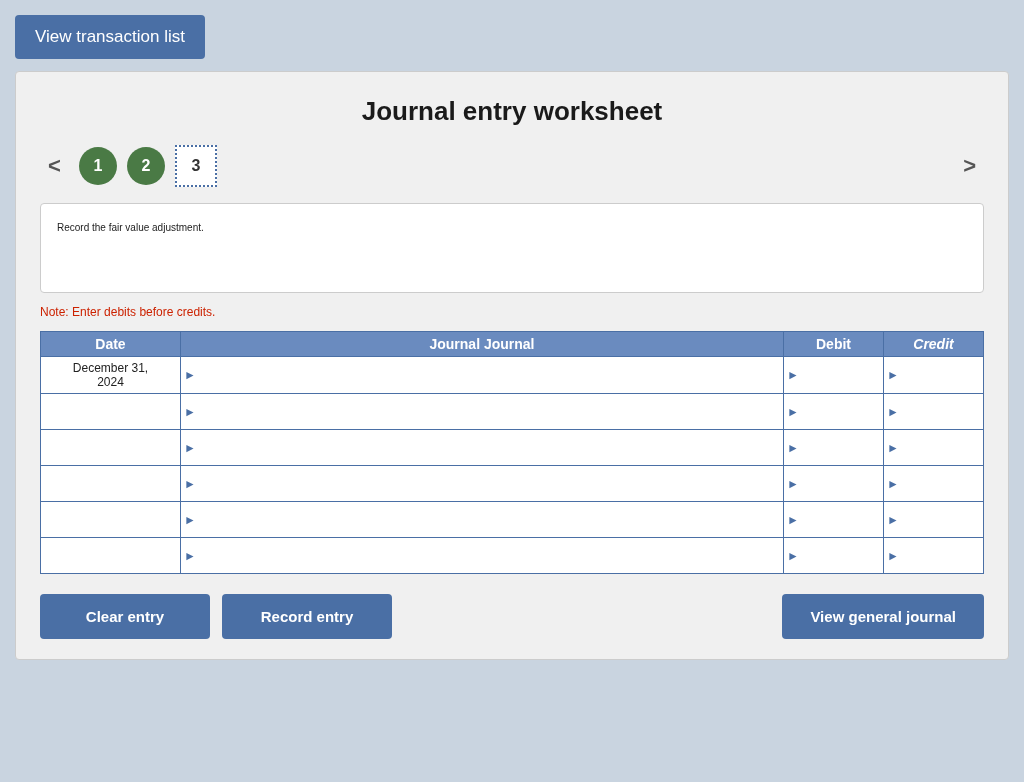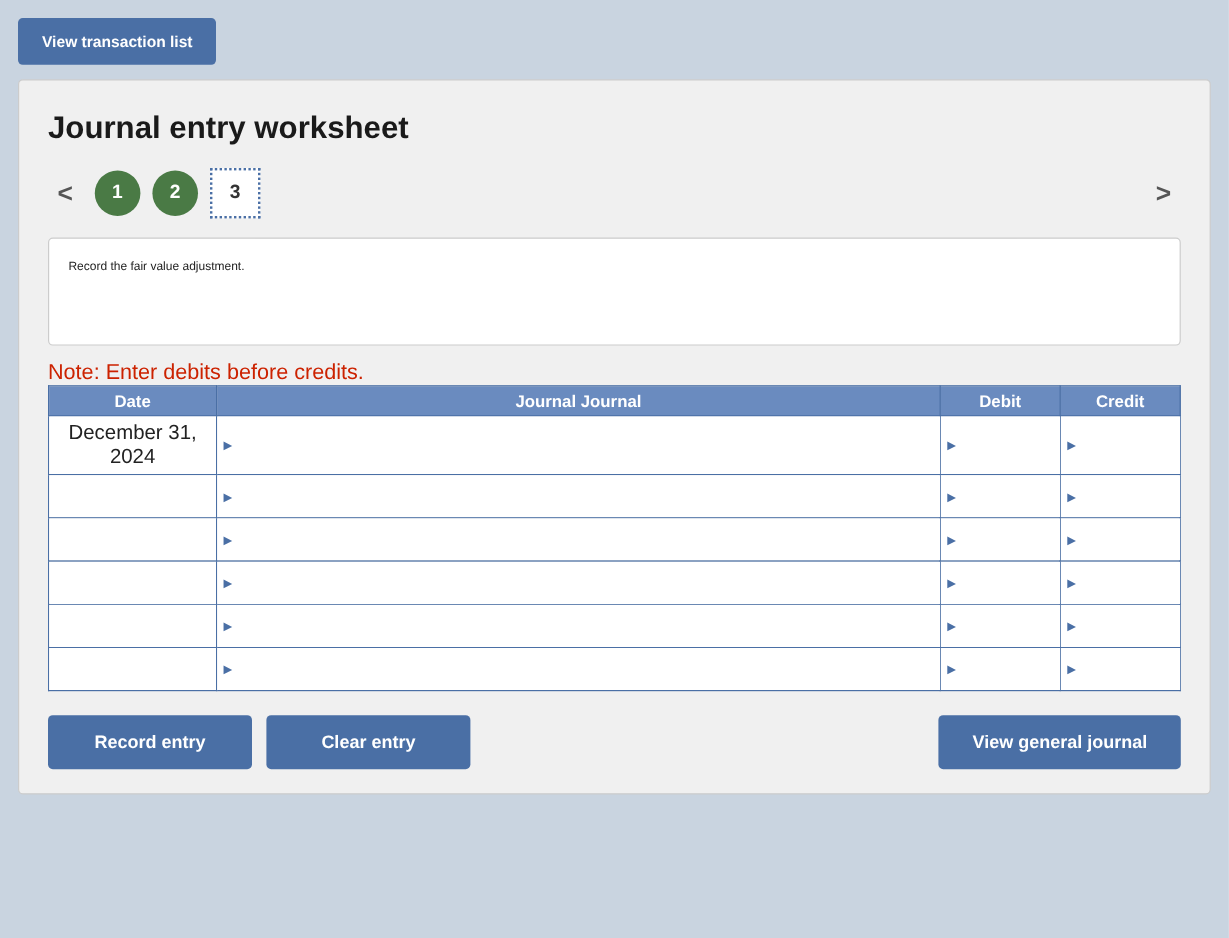"View transaction list" .view-transaction-btn { font-size: 13px -> 17px; font-weight: bold -> normal }
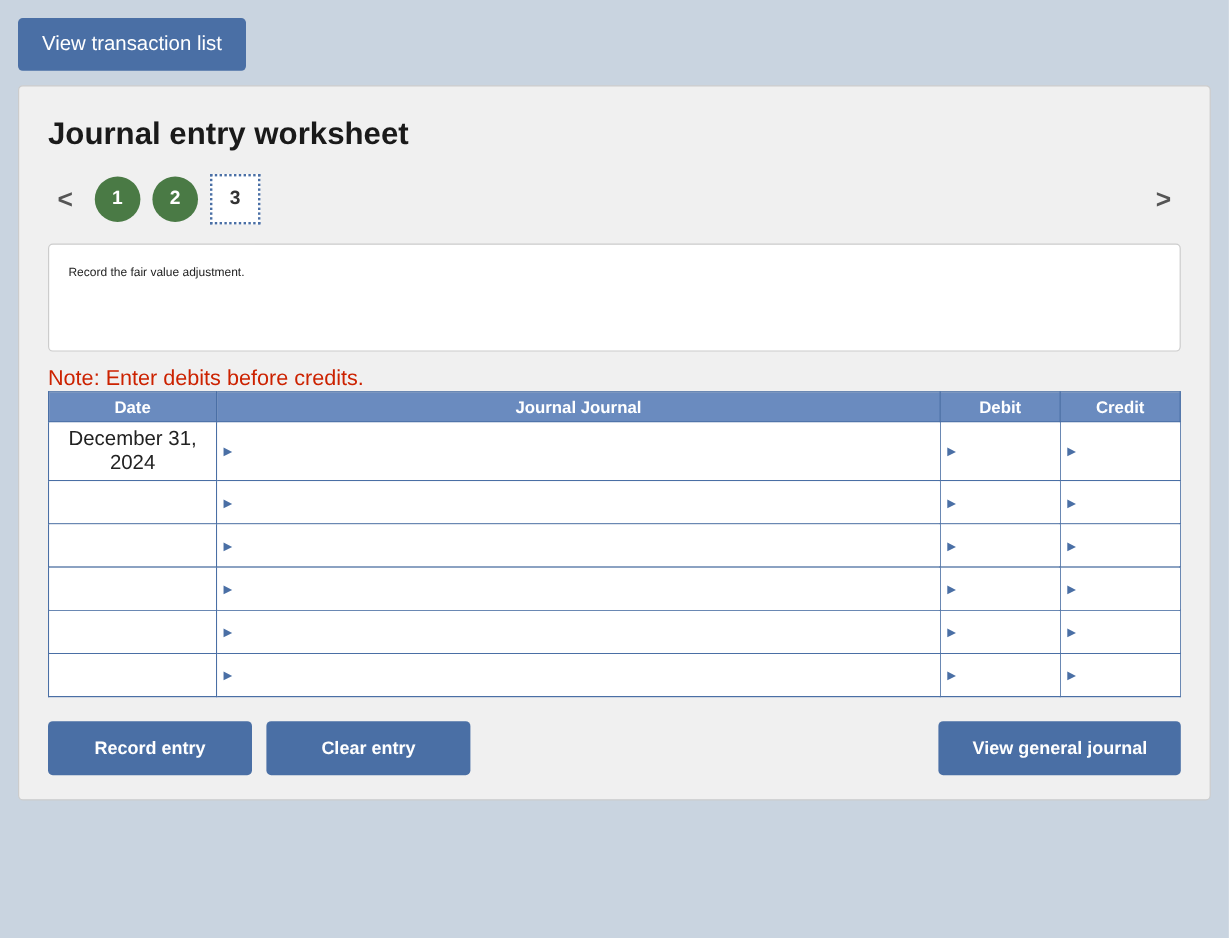"Journal entry worksheet" .worksheet-title { text-align: none -> center }
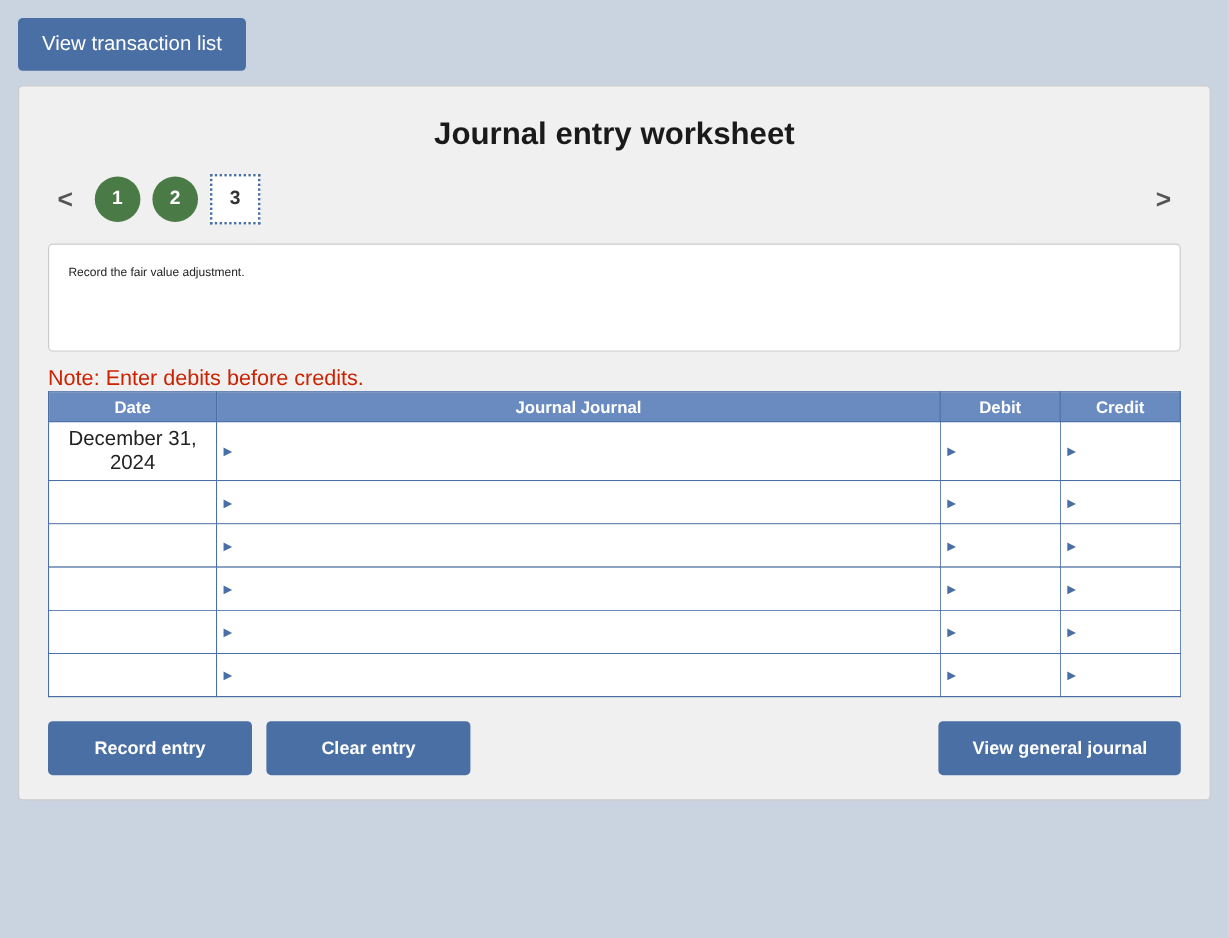"Note: Enter debits before credits." .note-text { font-size: 18px -> 12px; margin-bottom: none -> 12px }
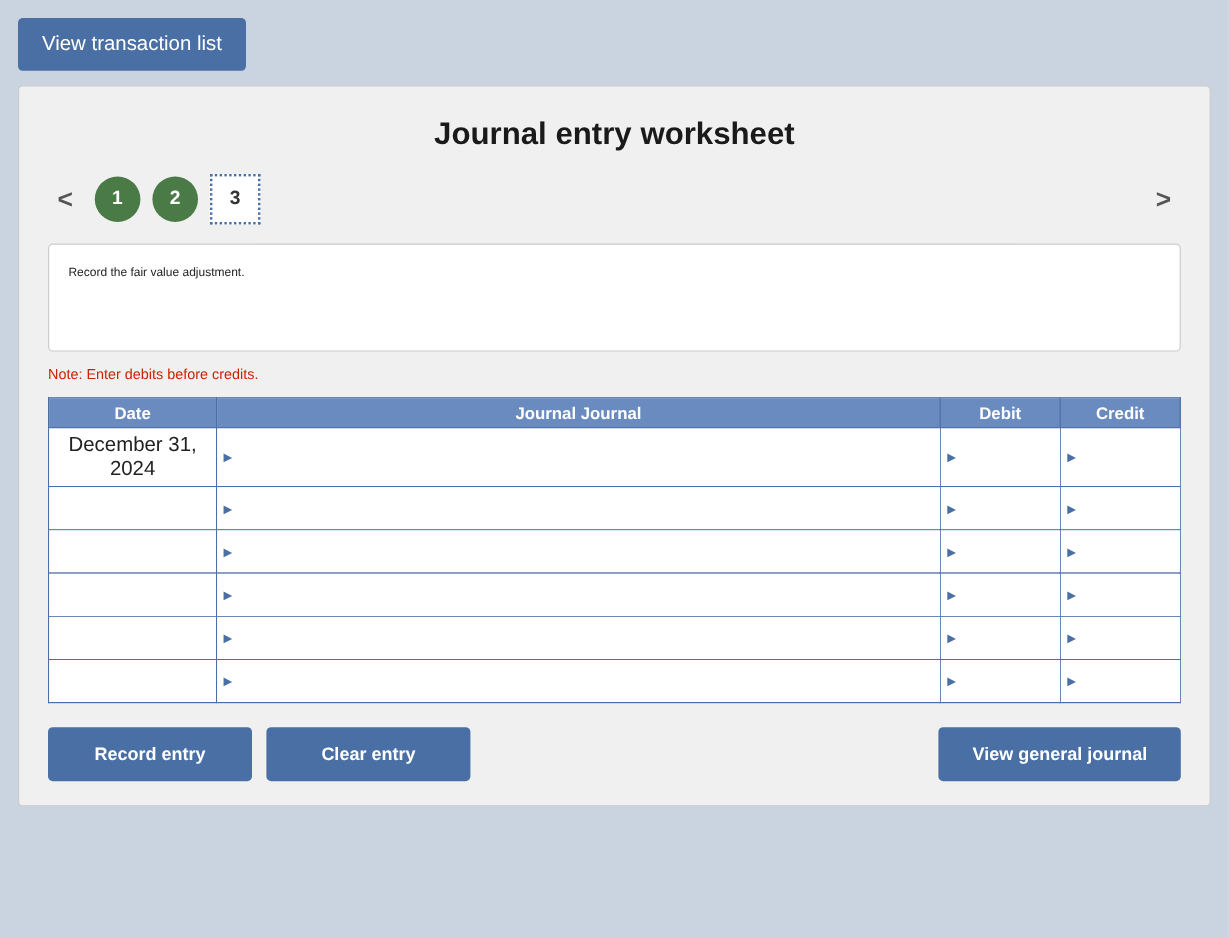"Credit" .col-credit { font-style: none -> italic }
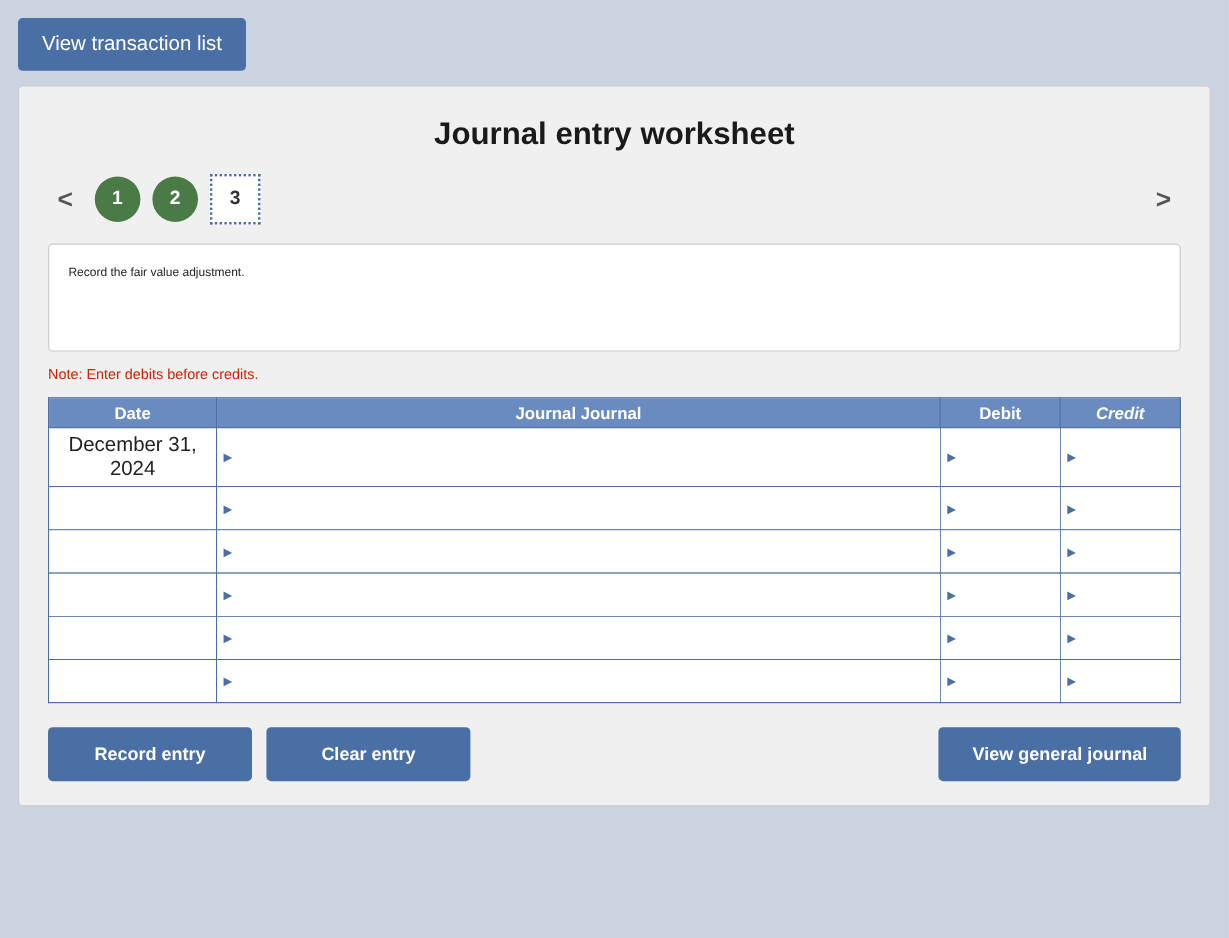"December 31," .journal-table td.date-cell { font-size: 17px -> 12px }
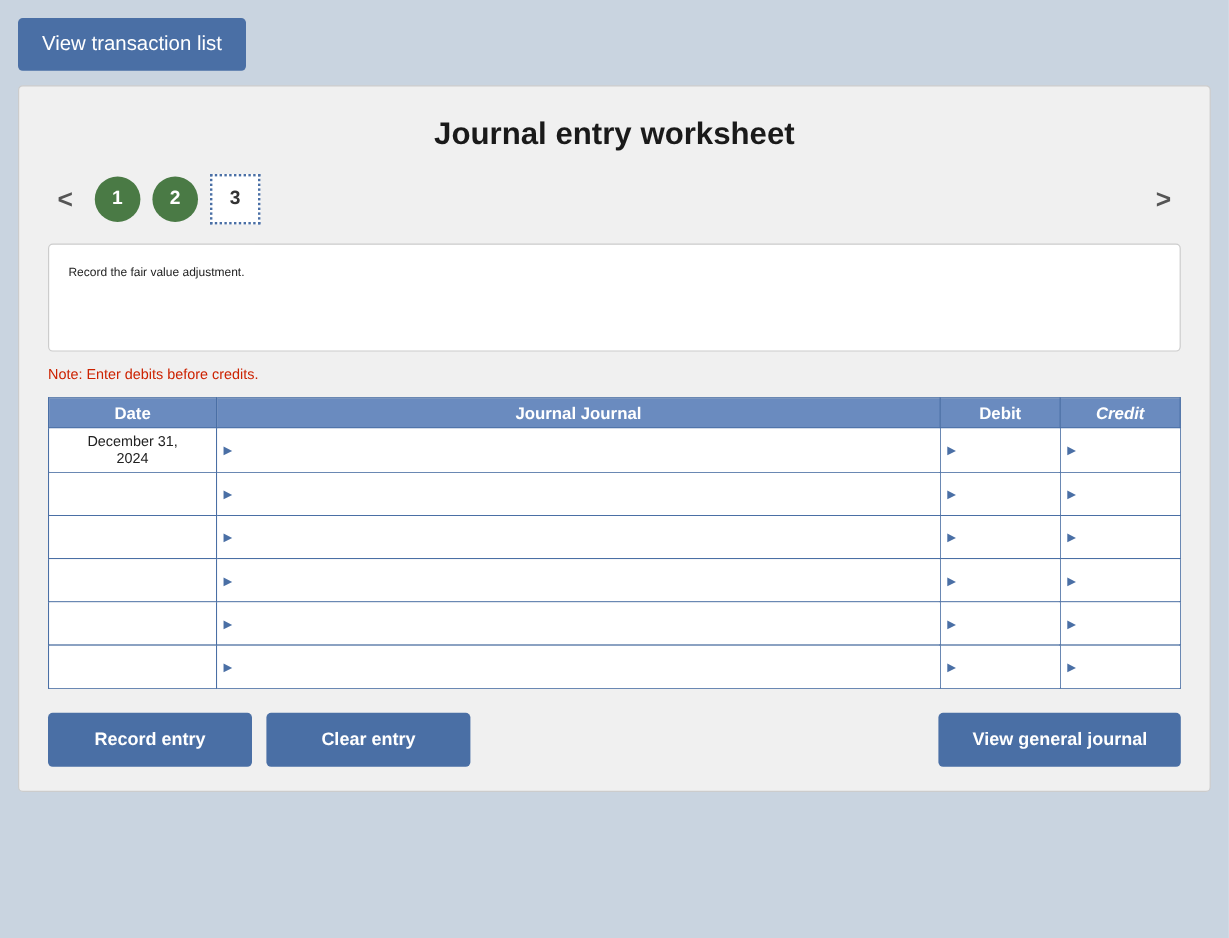"Record entry" button.action-btn { order: before "Clear entry" -> after "Clear entry" }
